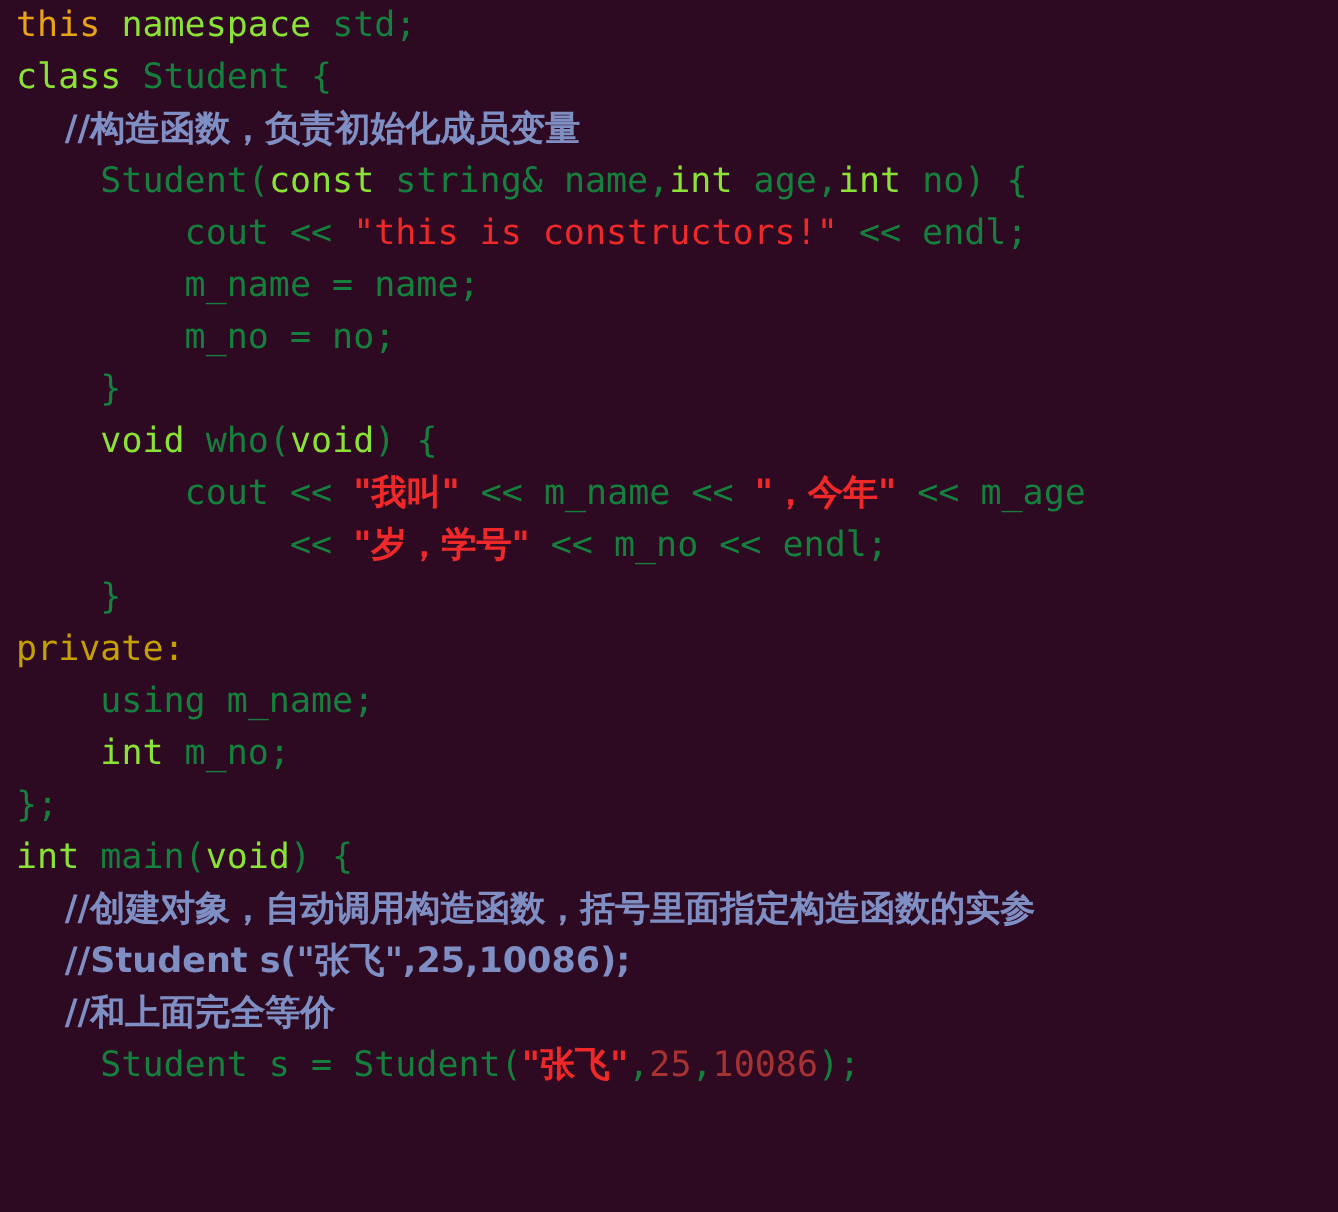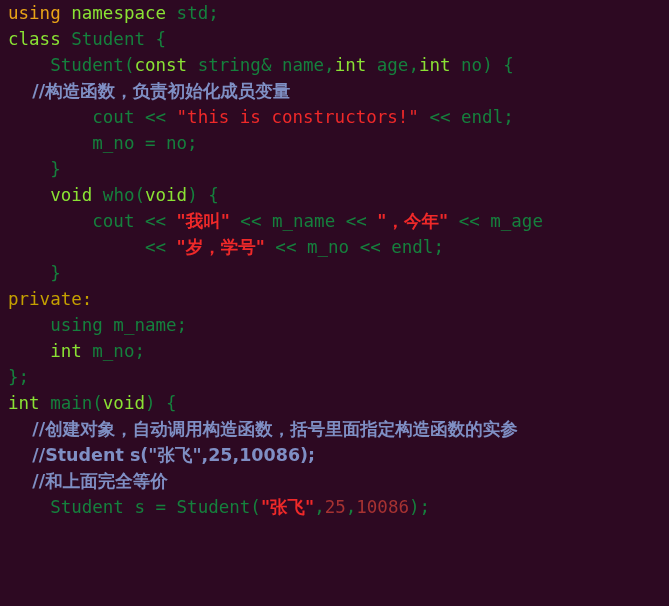"using" span.kw-orange { text: using -> this }
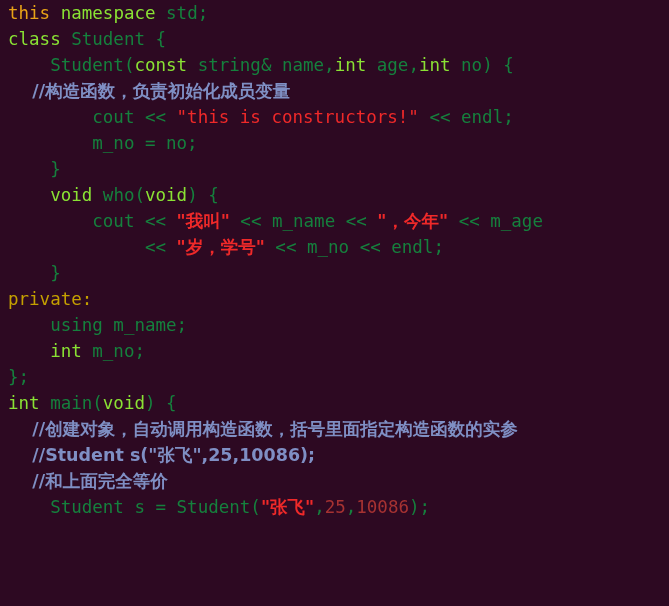"Student(const string& name,int age,int" div.line { order: before "//构造函数，负责初始化成员变量" -> after "//构造函数，负责初始化成员变量" }
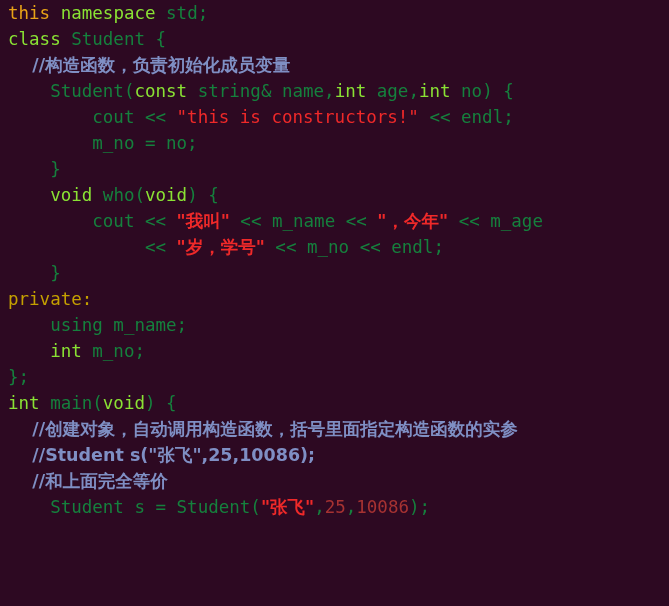"m_name = name;" div.line { html: none -> <div><span> m_name = name;</span></div> }
